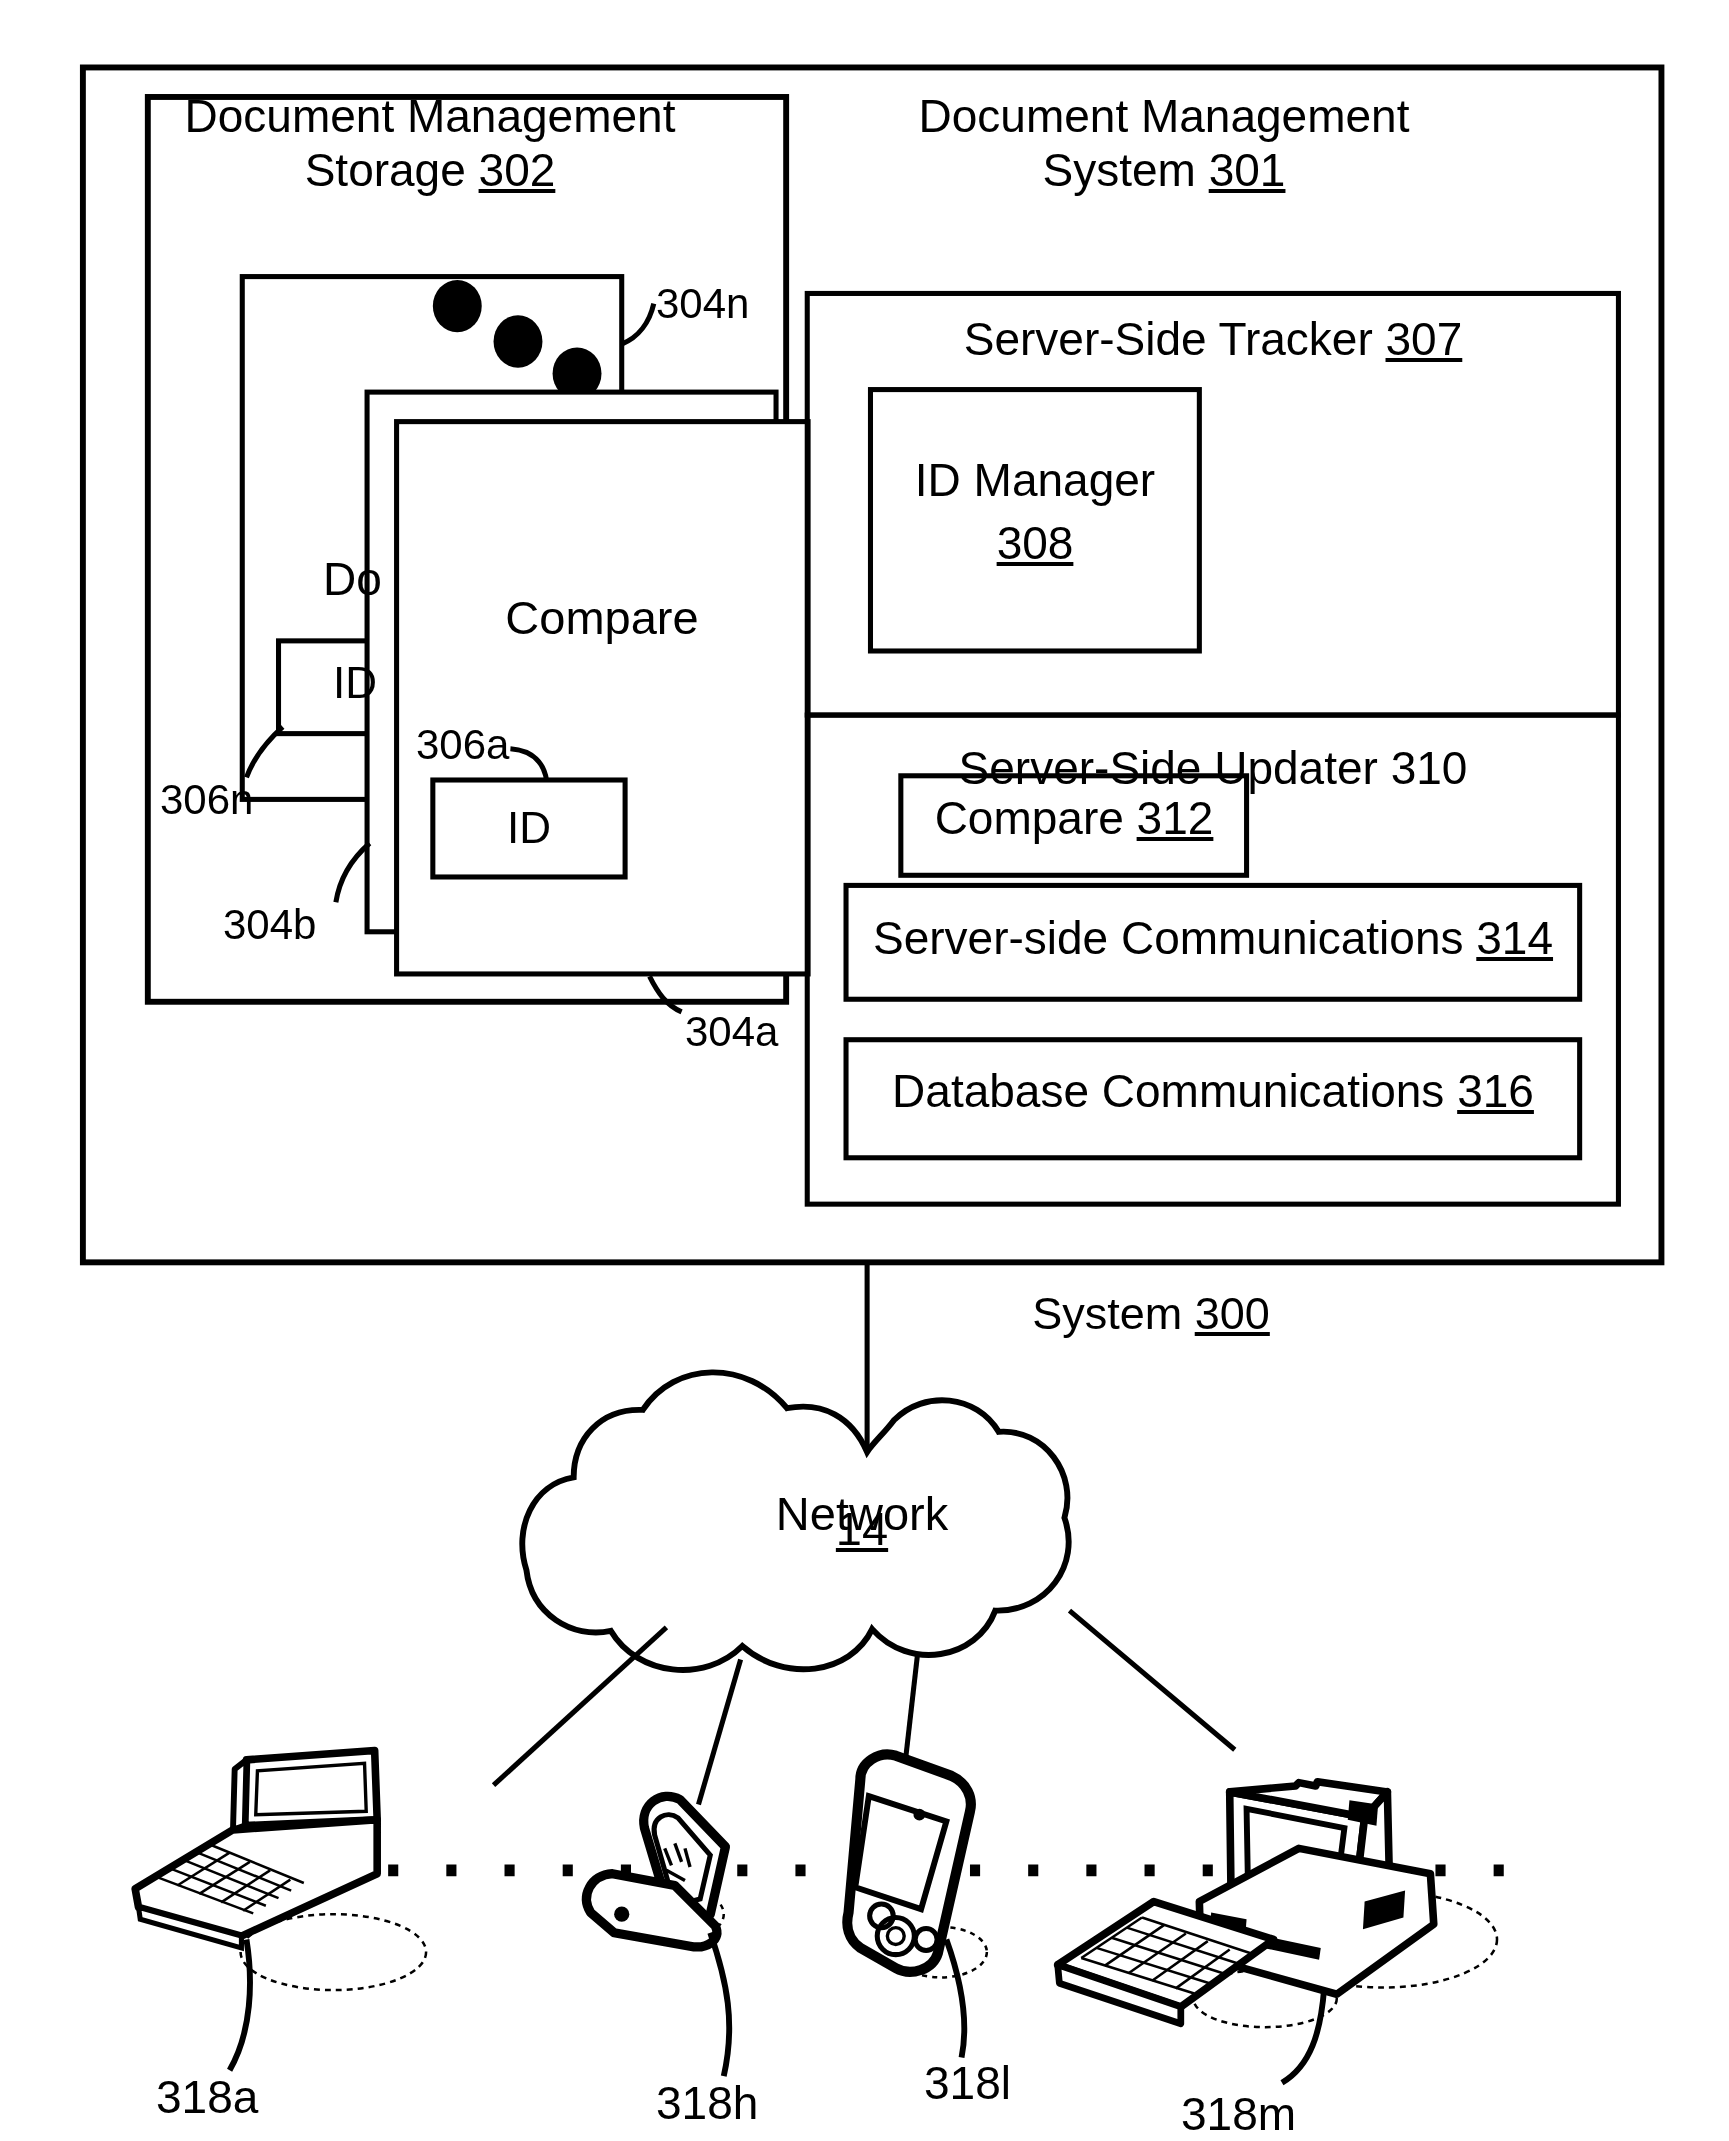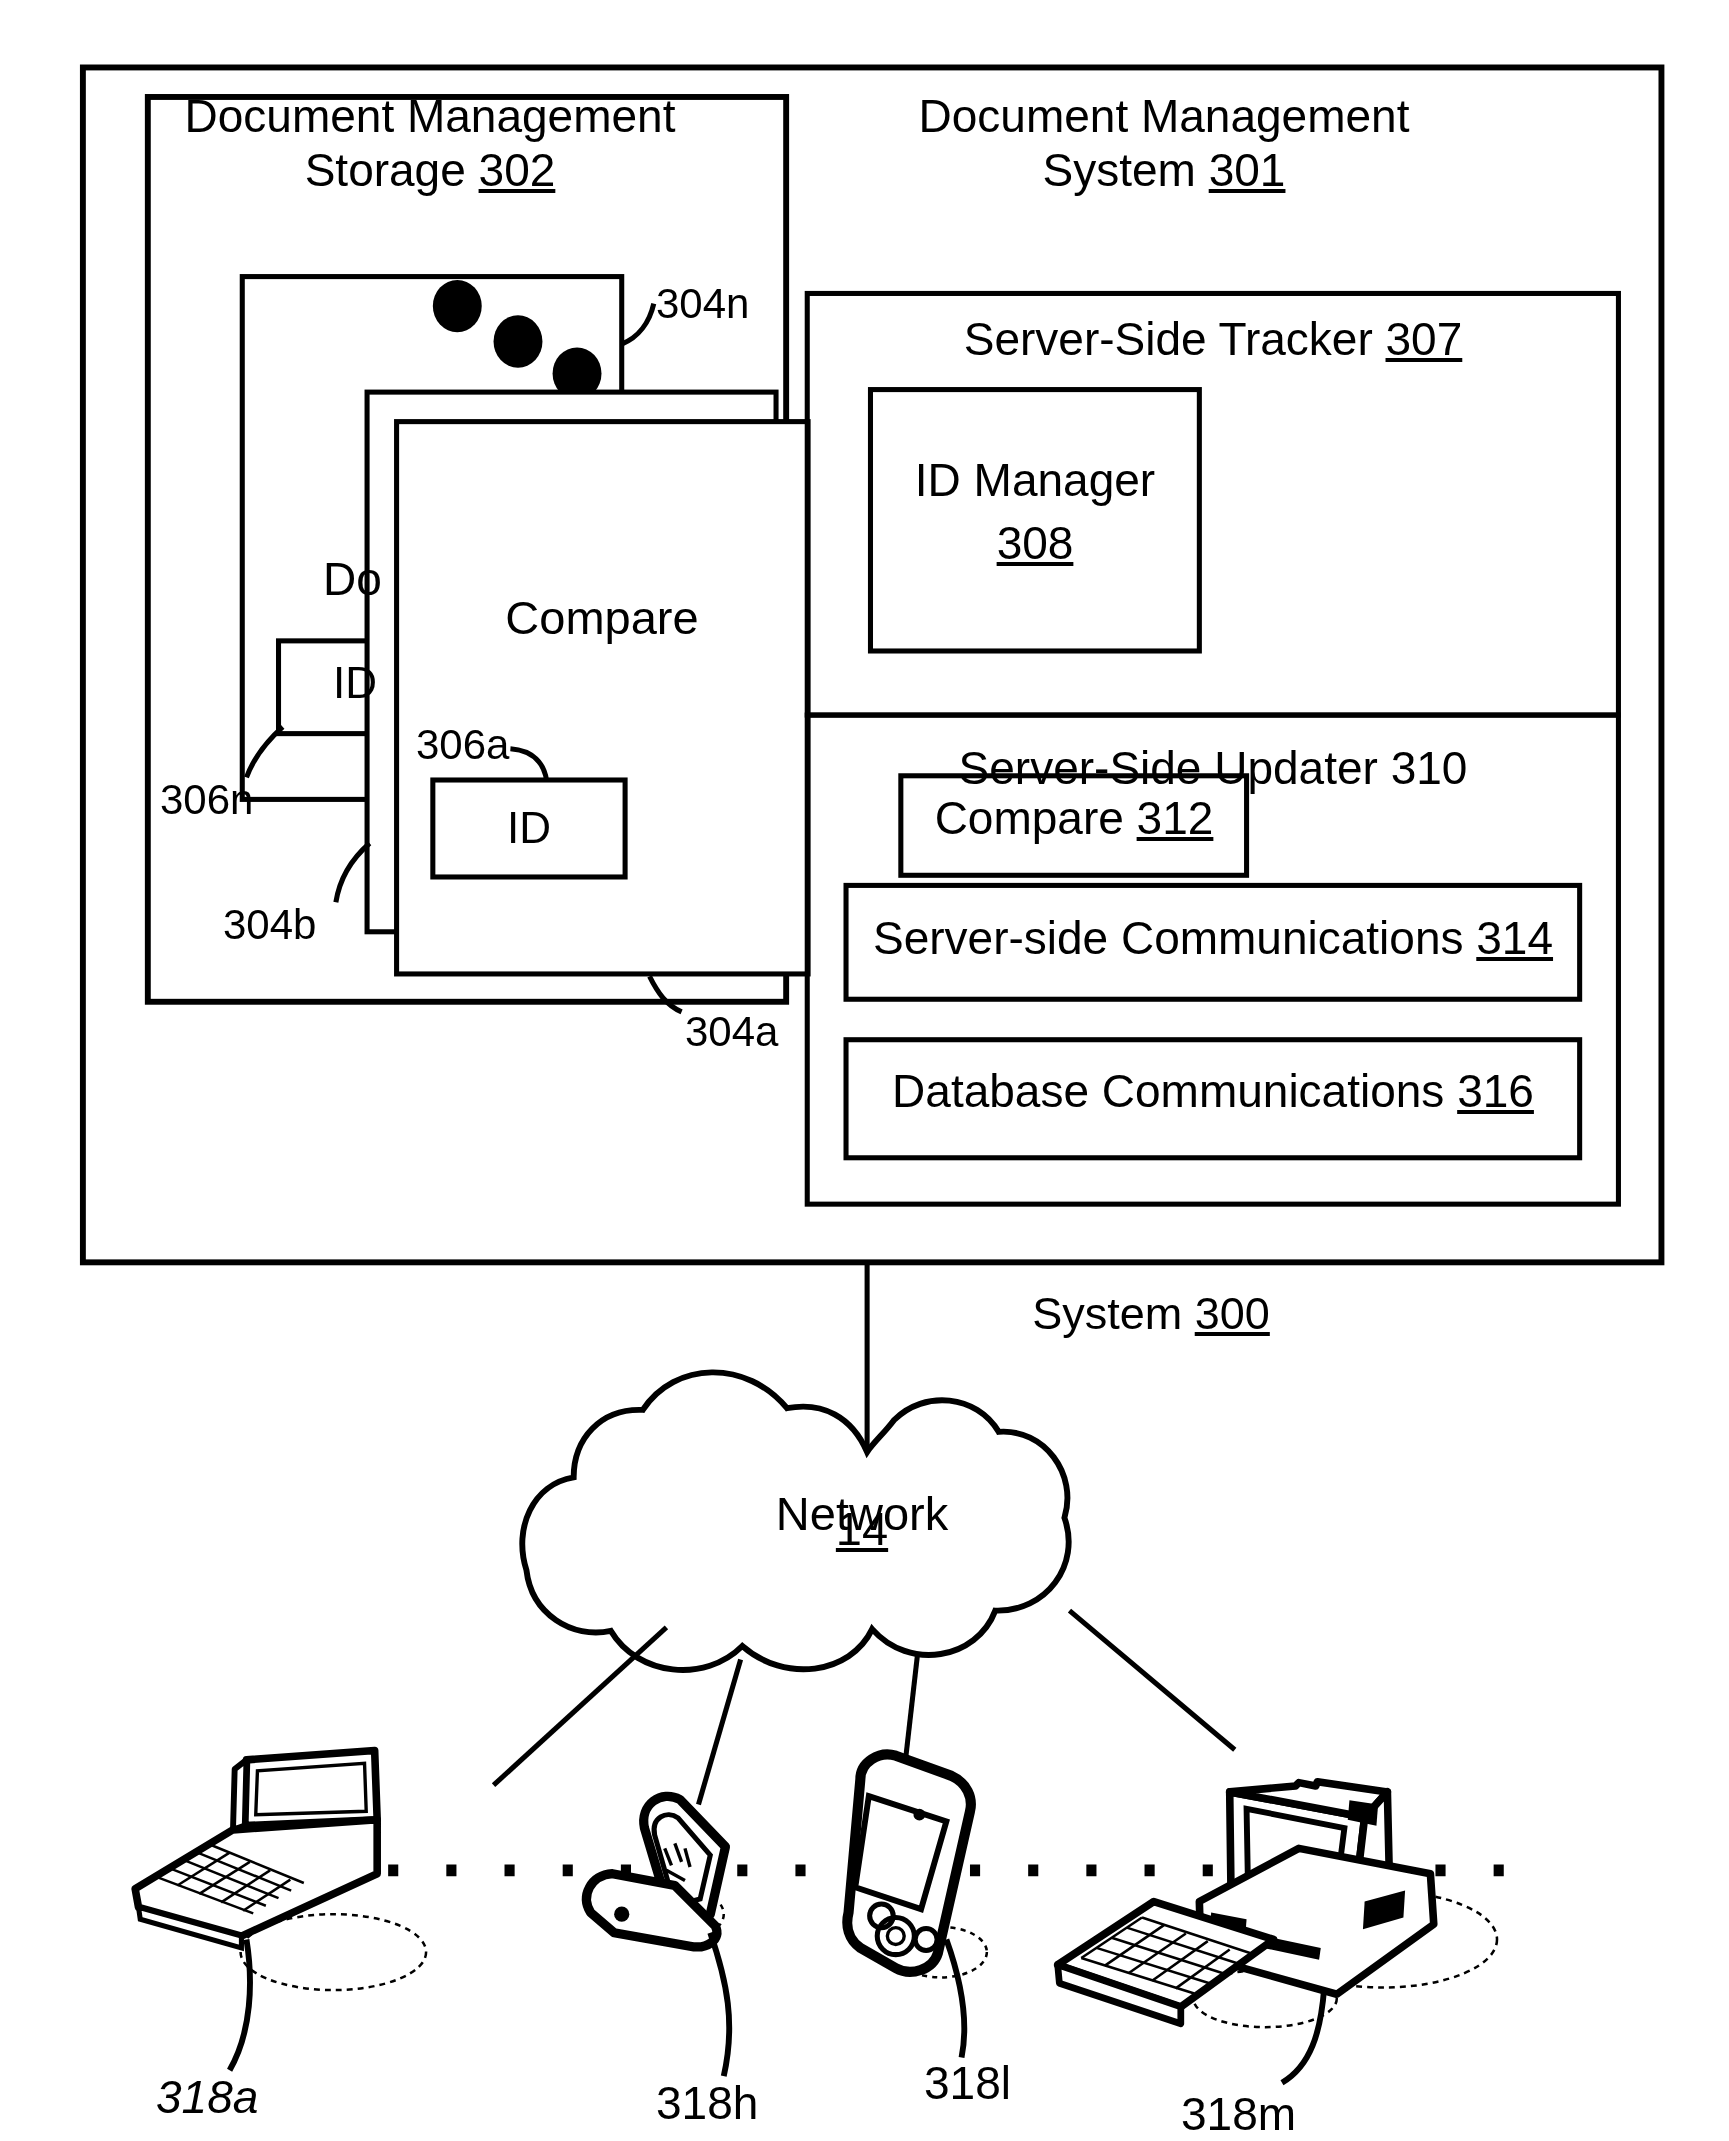"318a" div.lbl { font-style: italic -> none }
